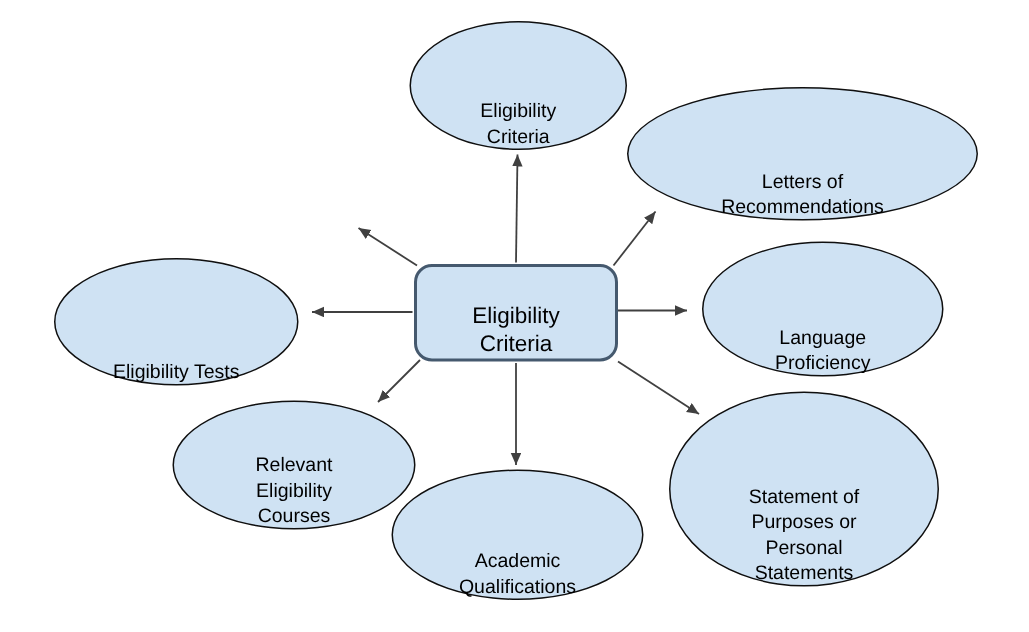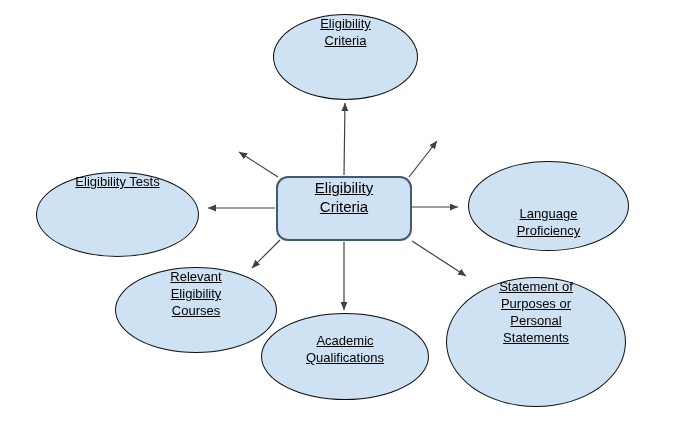"Eligibility Criteria" .node { align-items: flex-start -> flex-end; text-decoration: underline -> none }
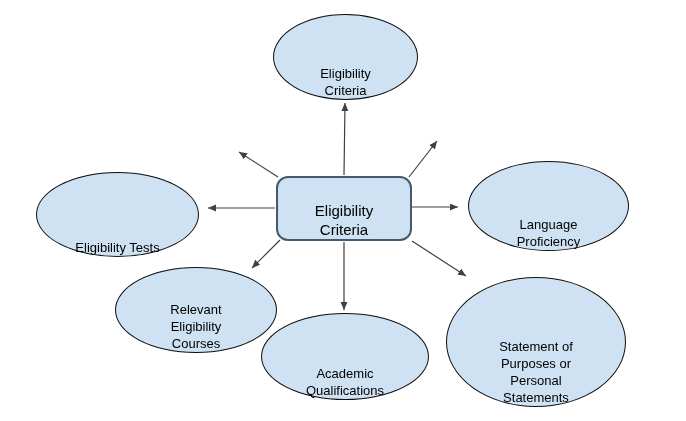"Letters of Recommendations" div.node { html: none -> <div> <span>Letters of Recommendations</span> </div> }
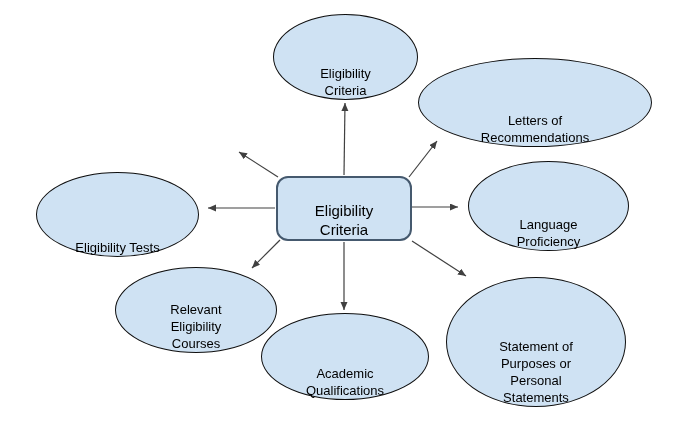"Statement of Purposes or Personal" div.node { top: 277px -> 261px }
